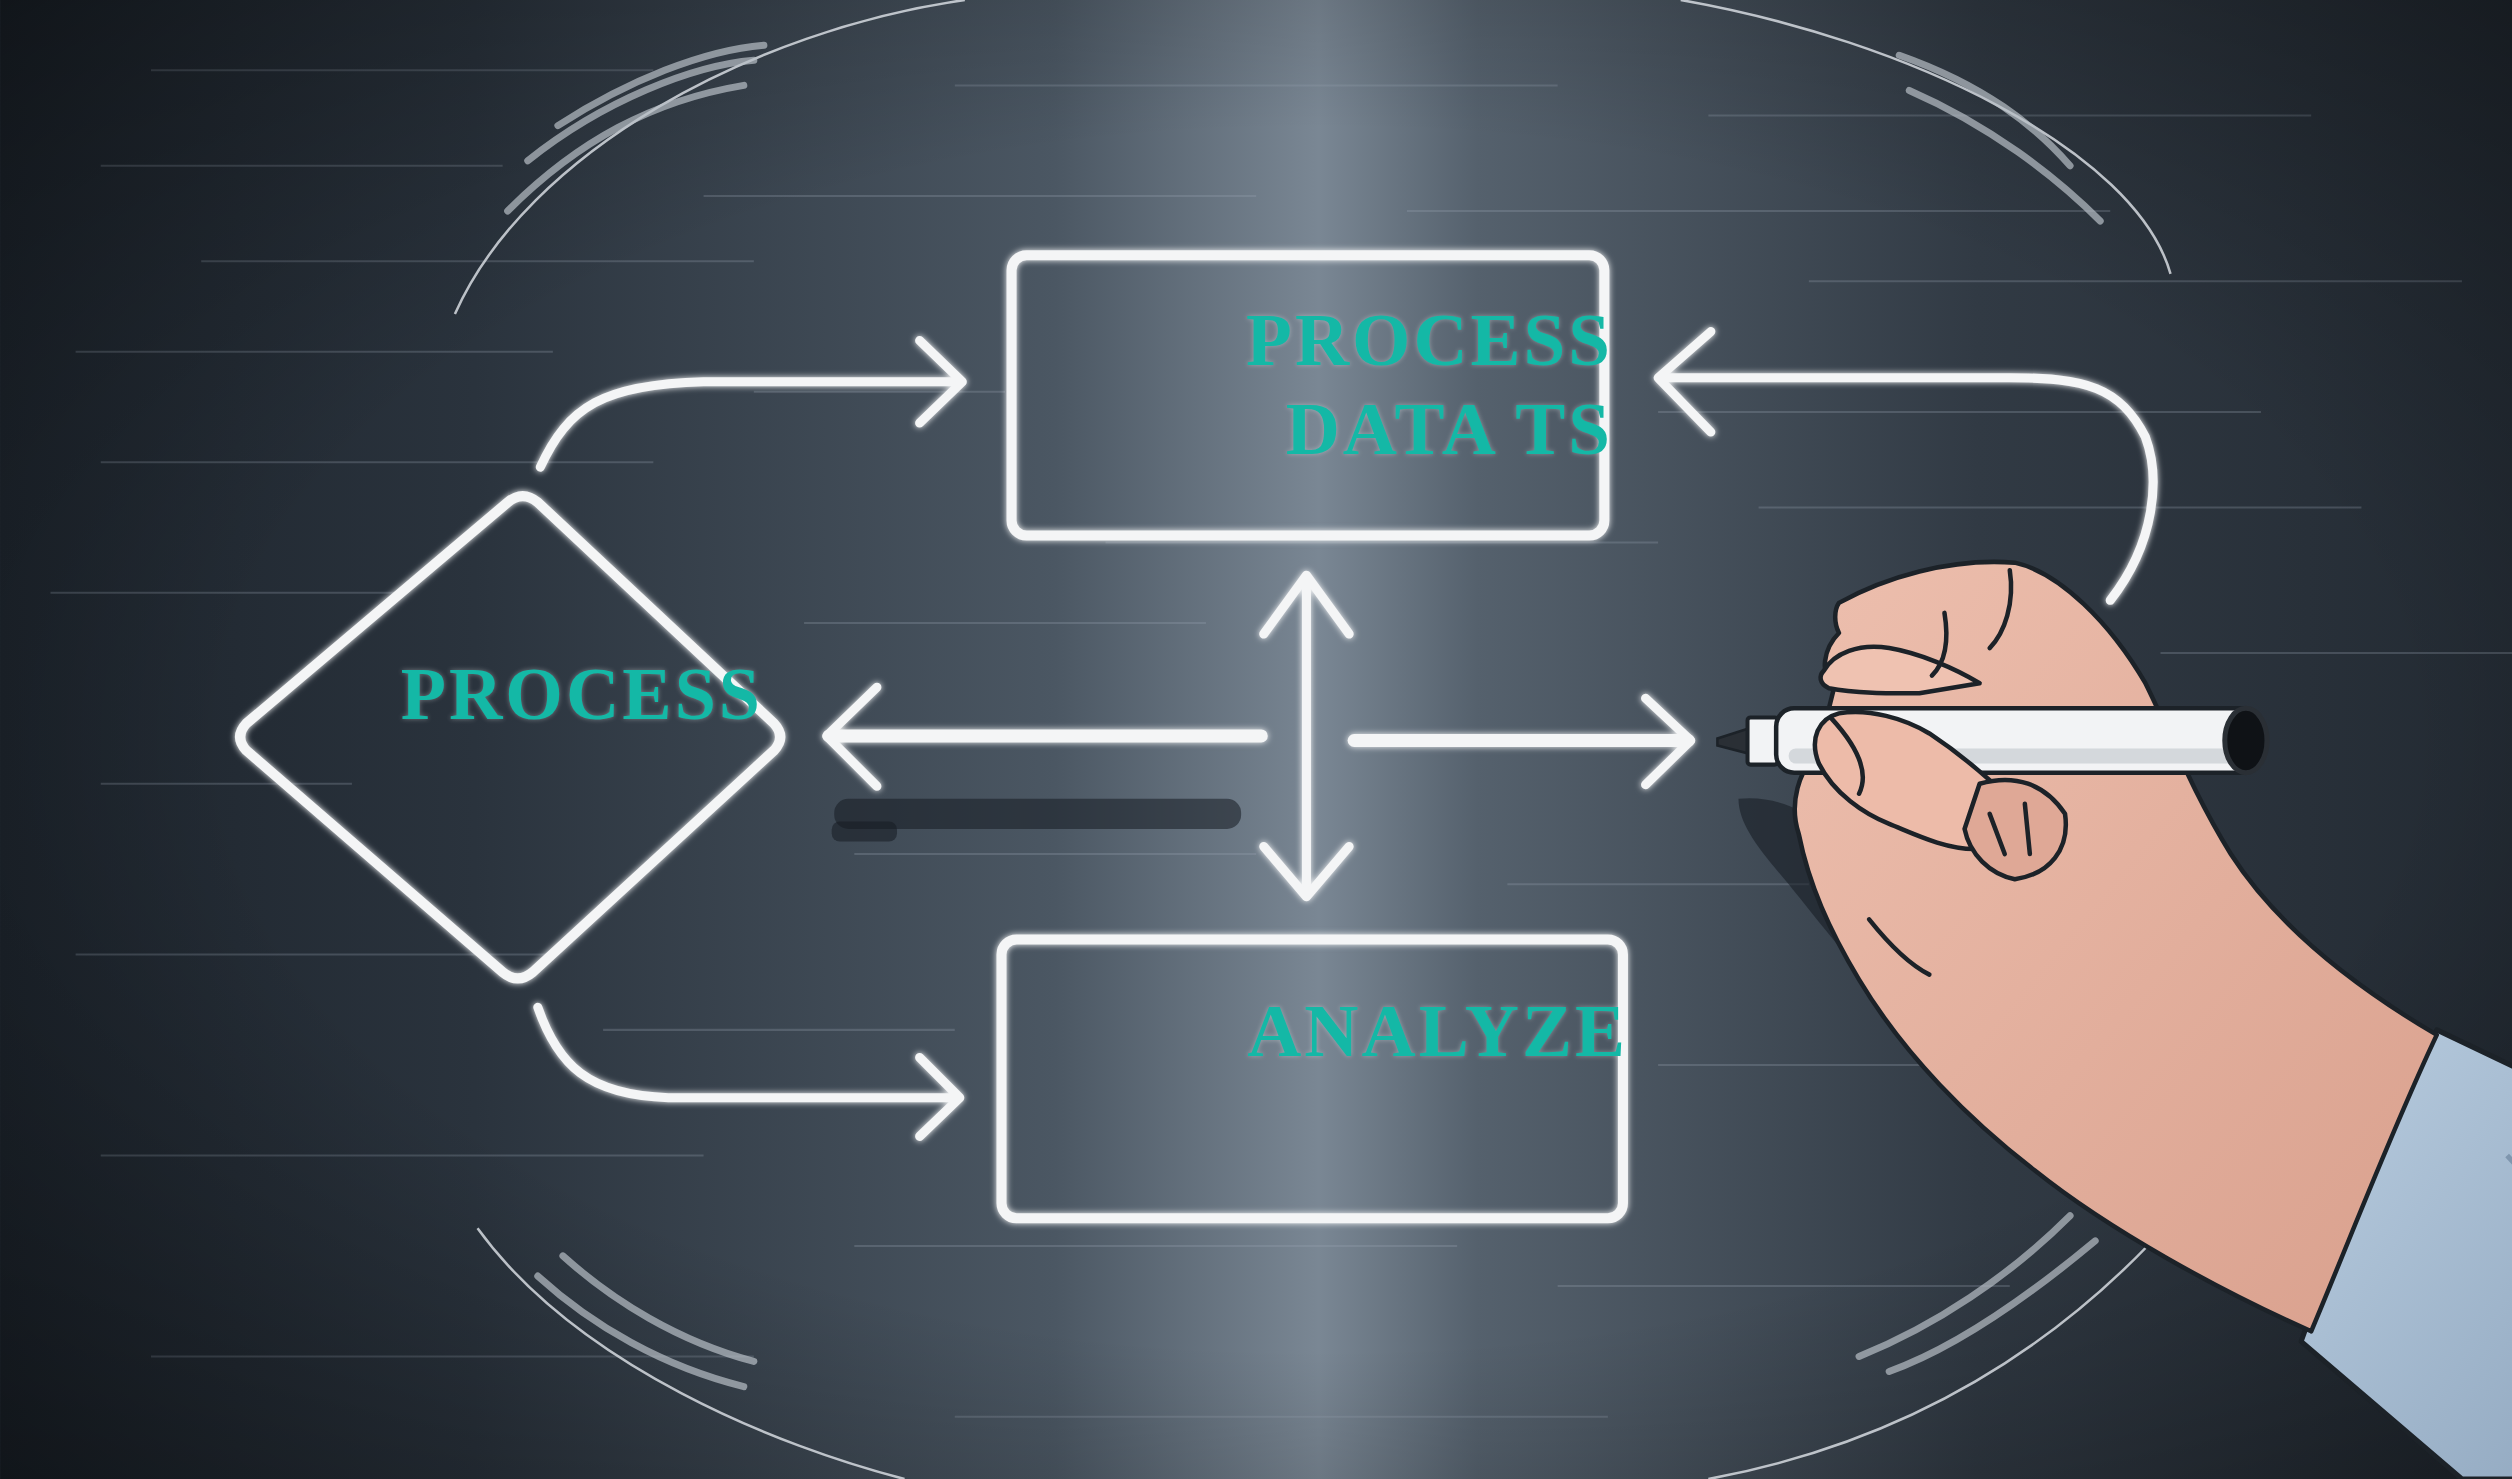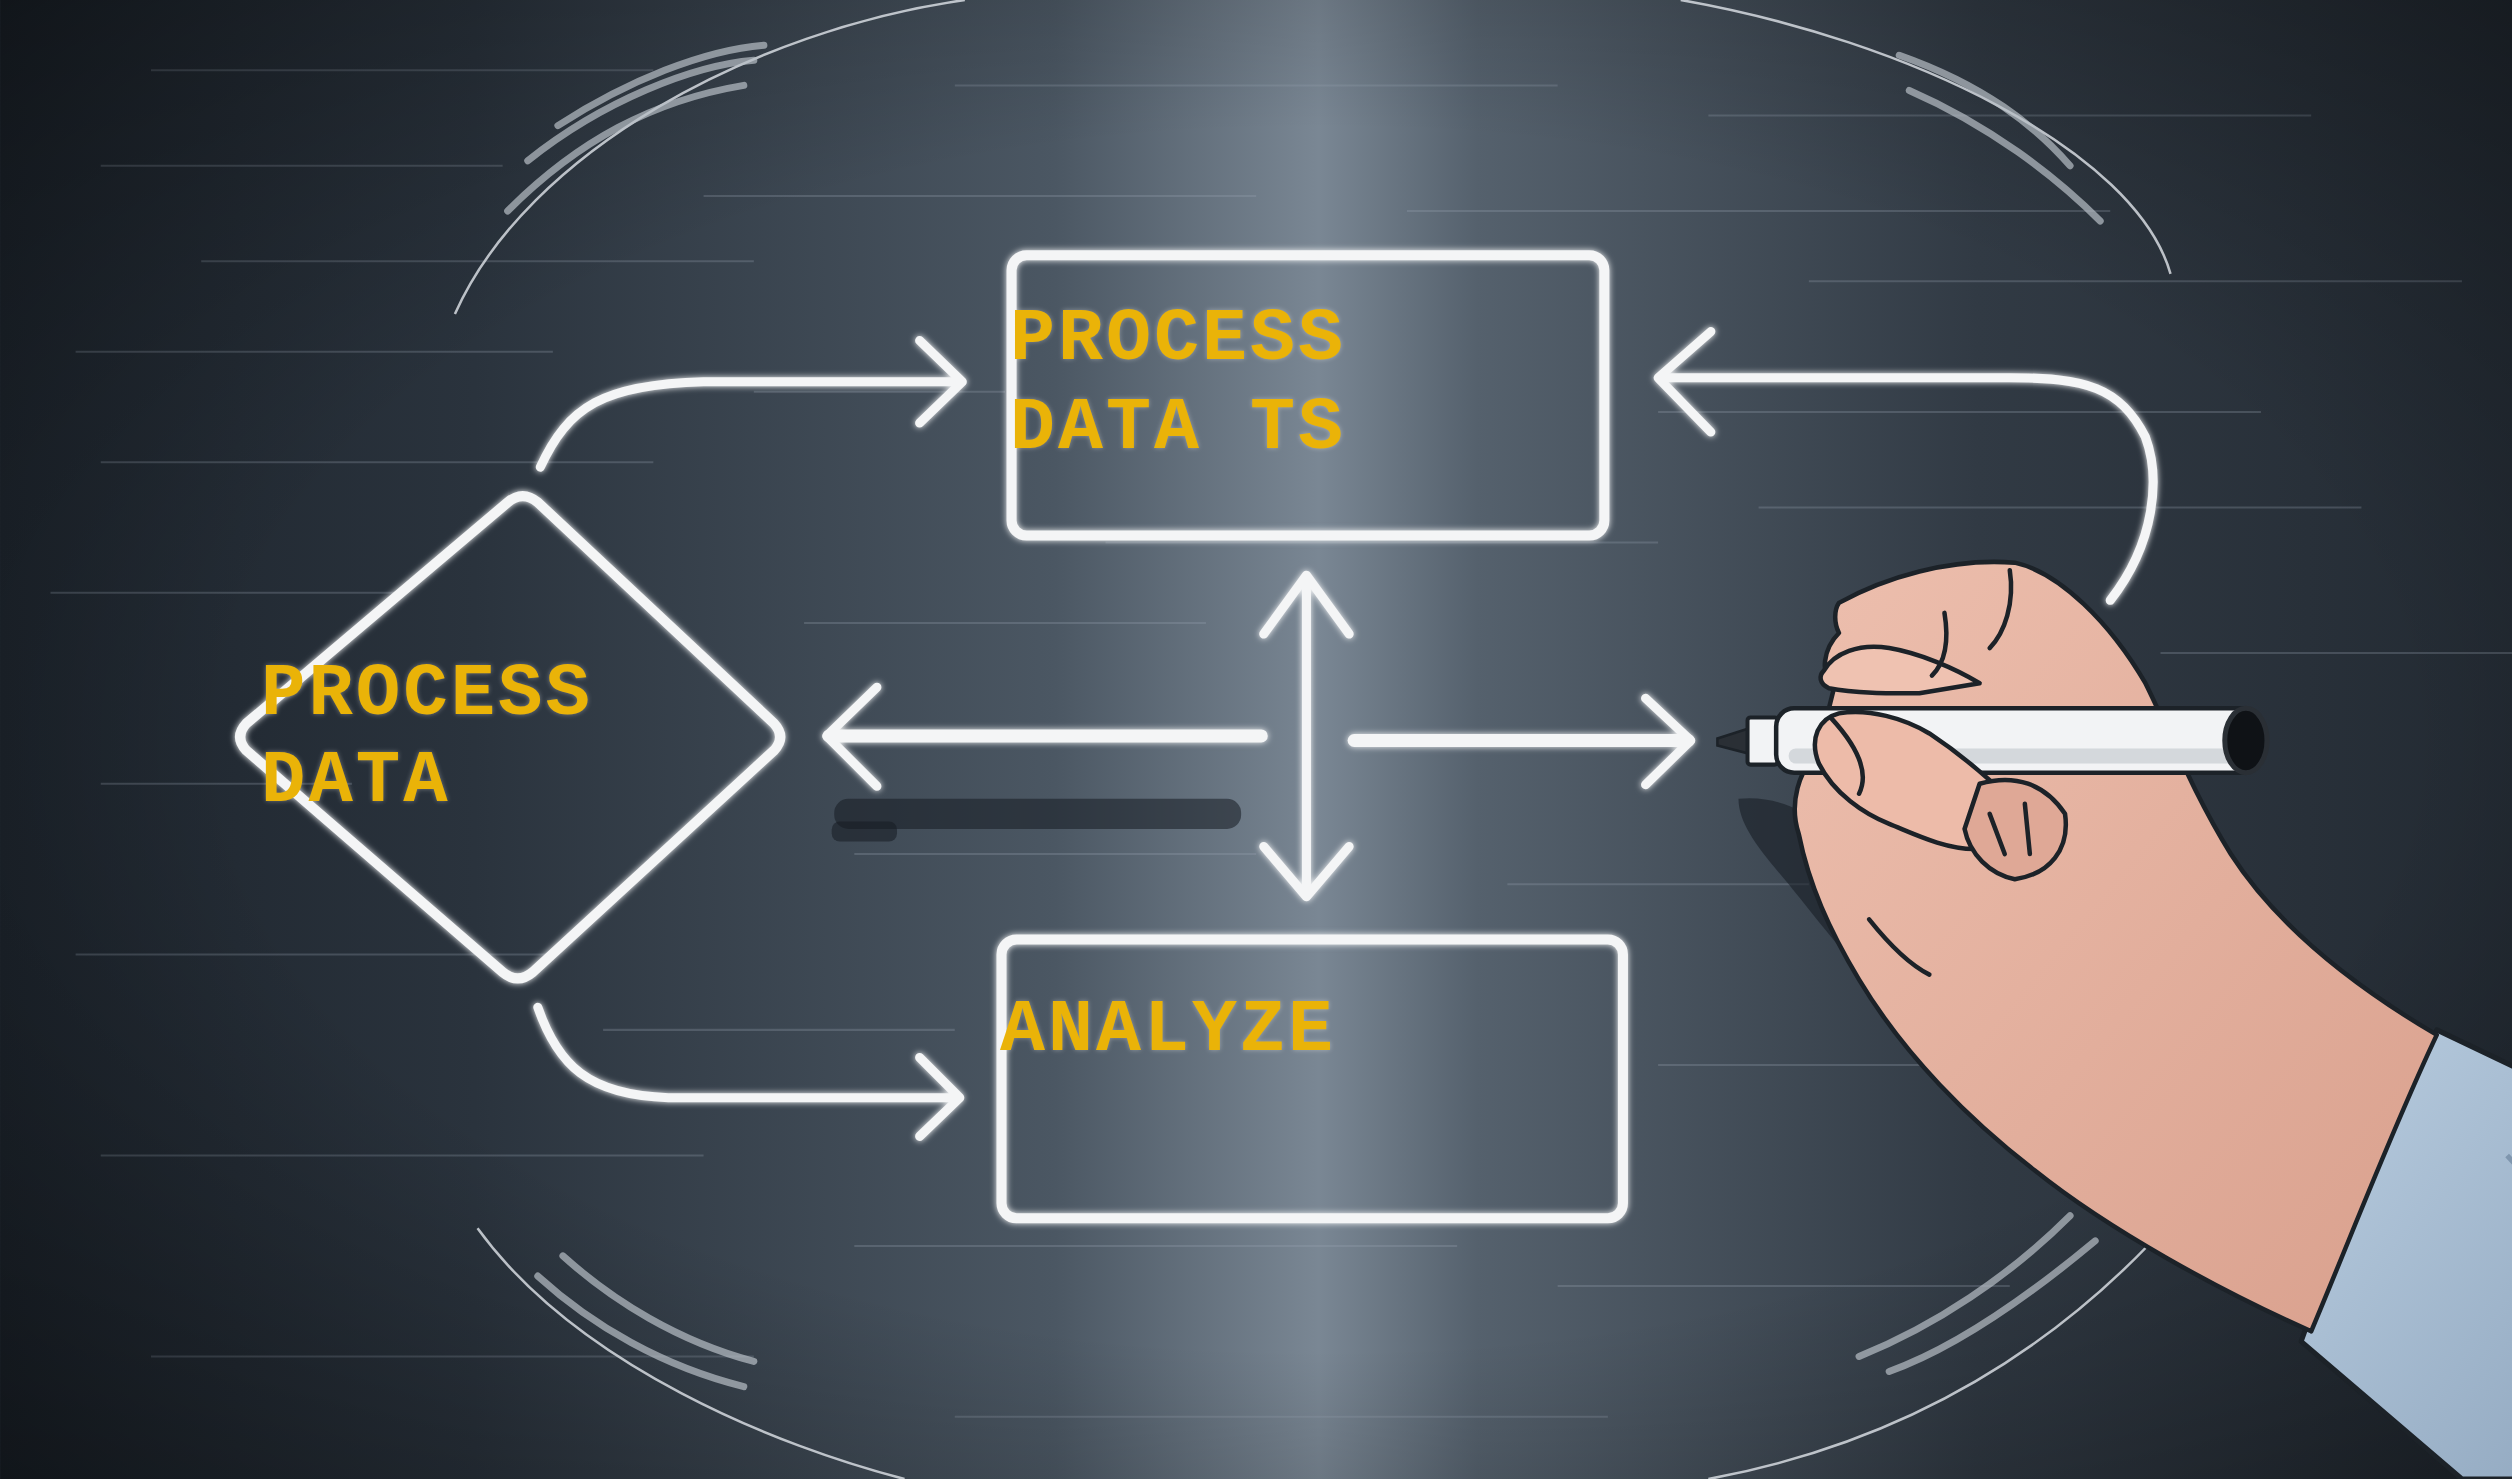"PROCESS" .node-label { color: #eab308 -> #14b8a6; font-family: Liberation Mono, monospace -> Liberation Serif, serif; text-align: left -> right }
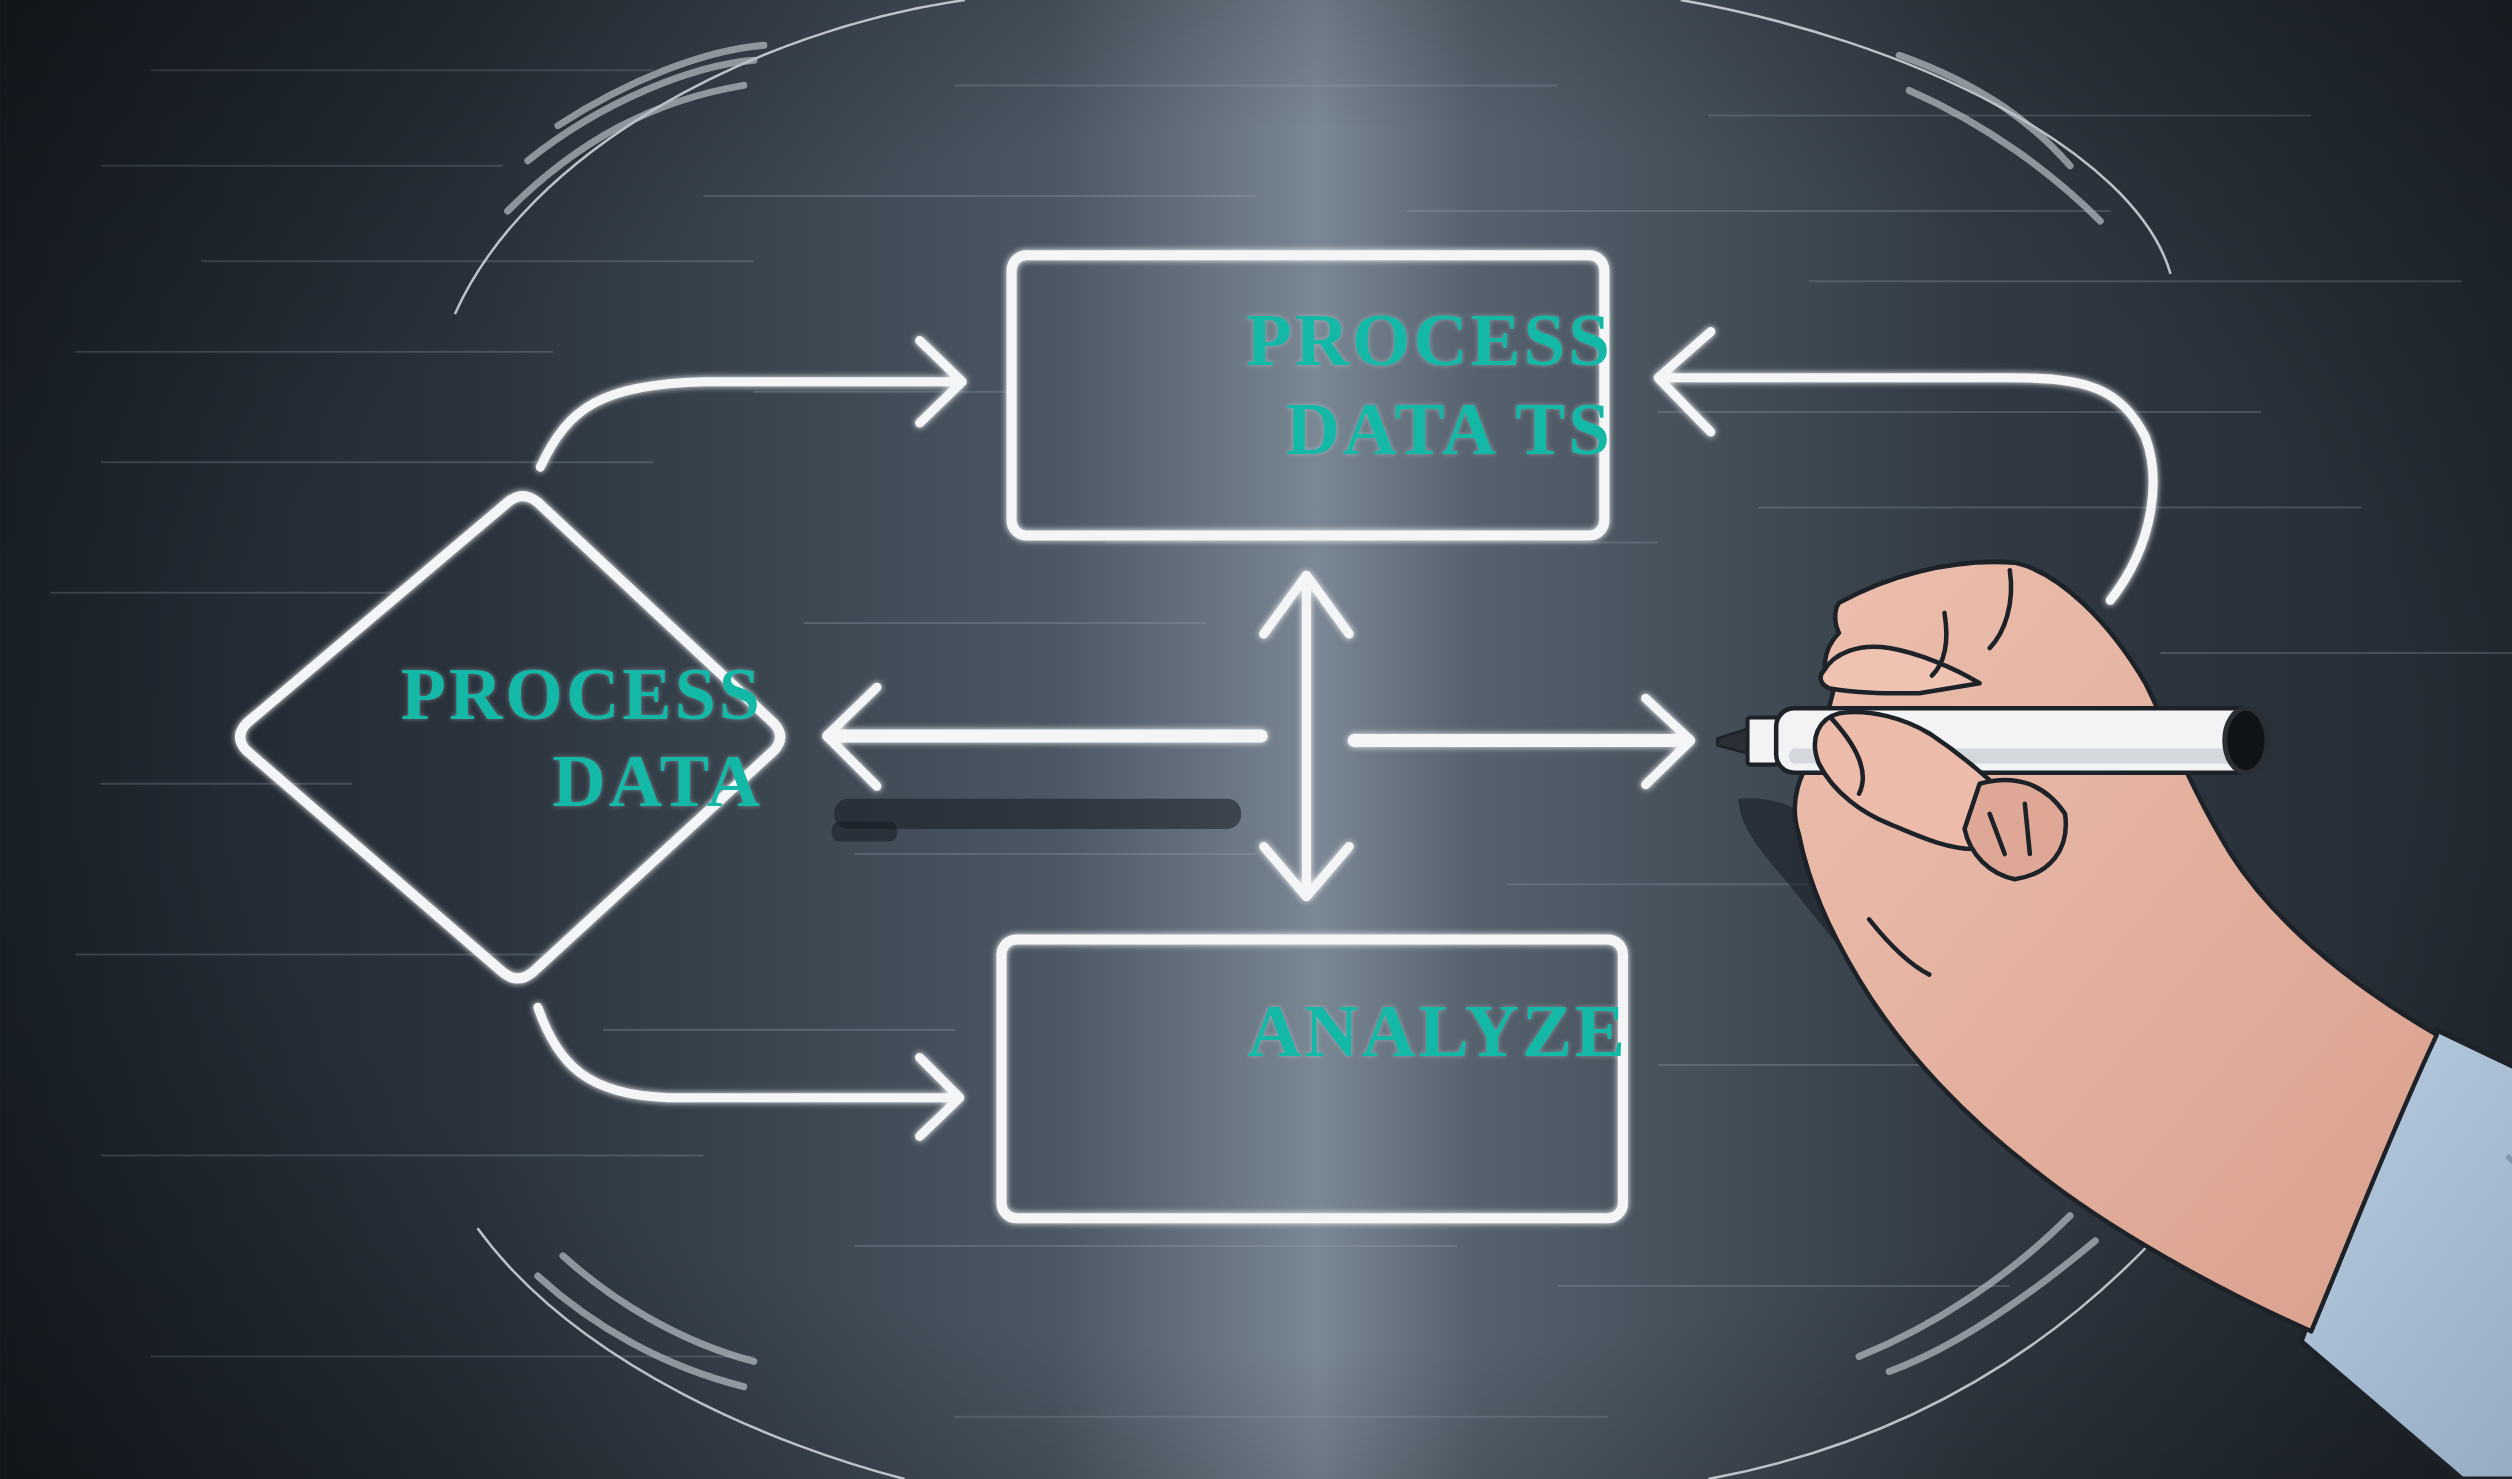"DATA" span { html: <span>DATA</span> -> none }
